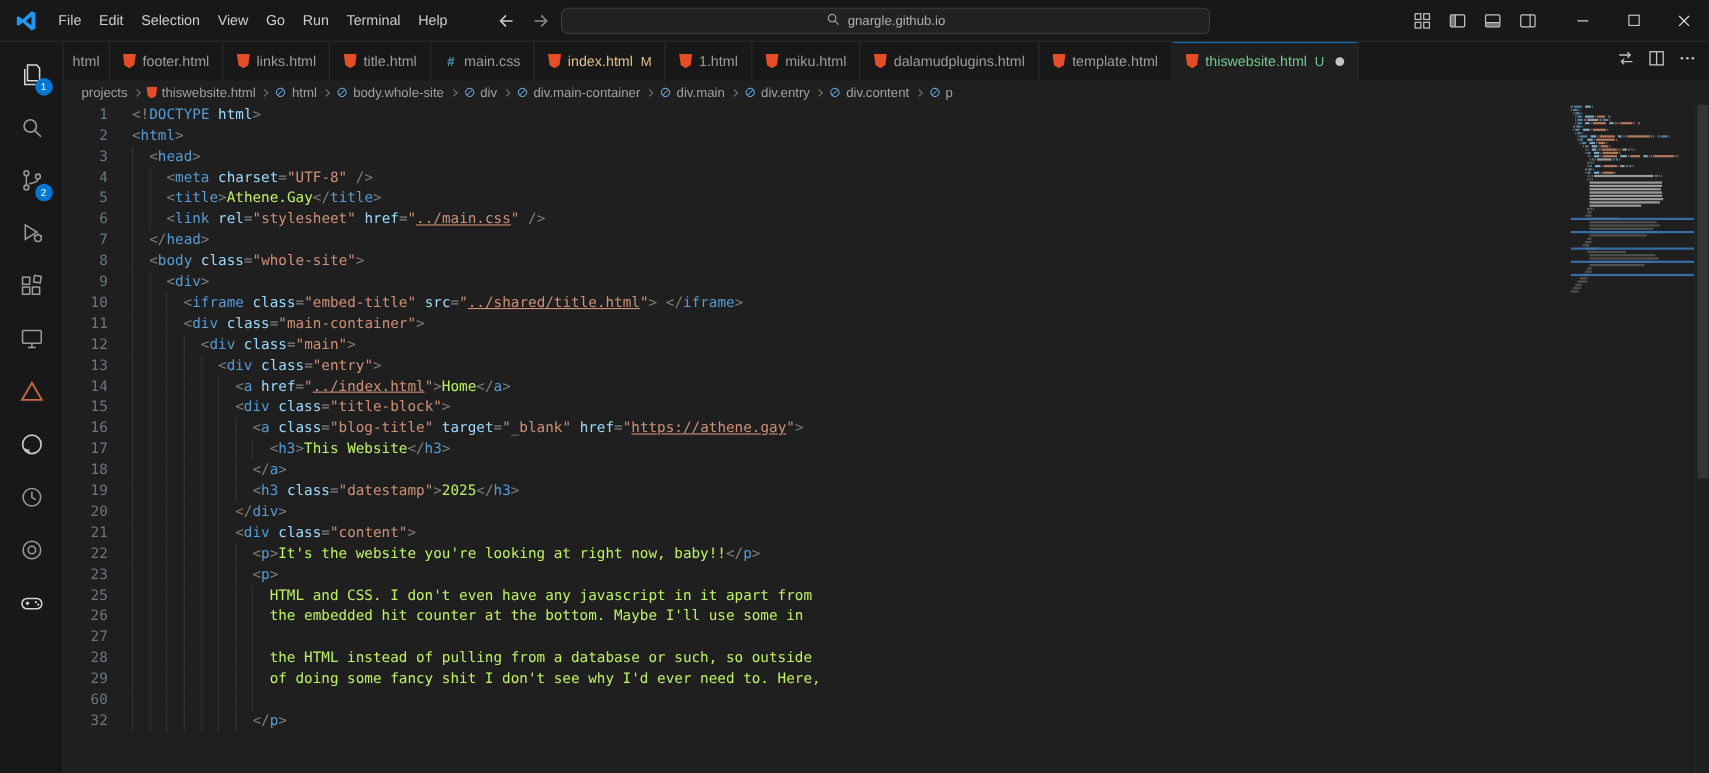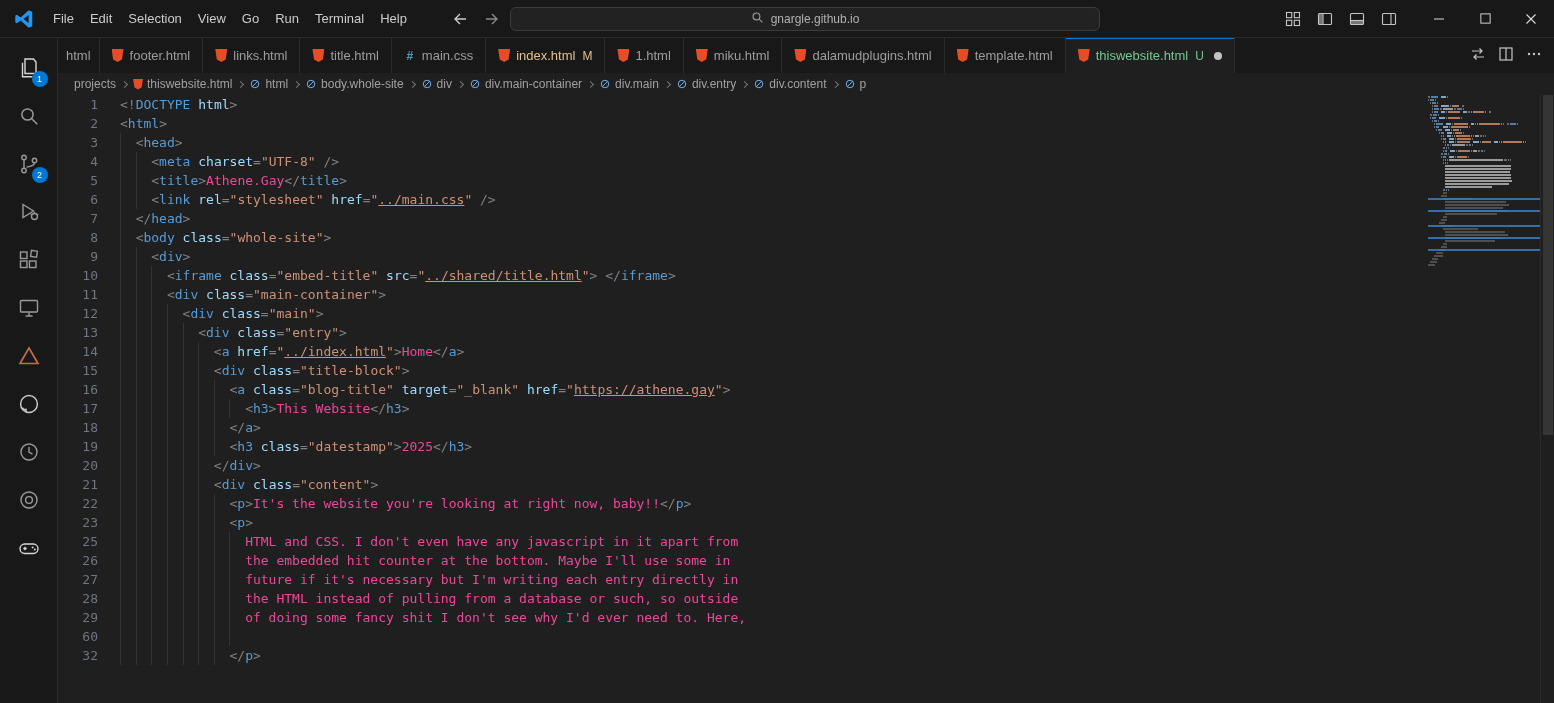"Athene.Gay" .tk-x { color: #ec4899 -> #bef264 }
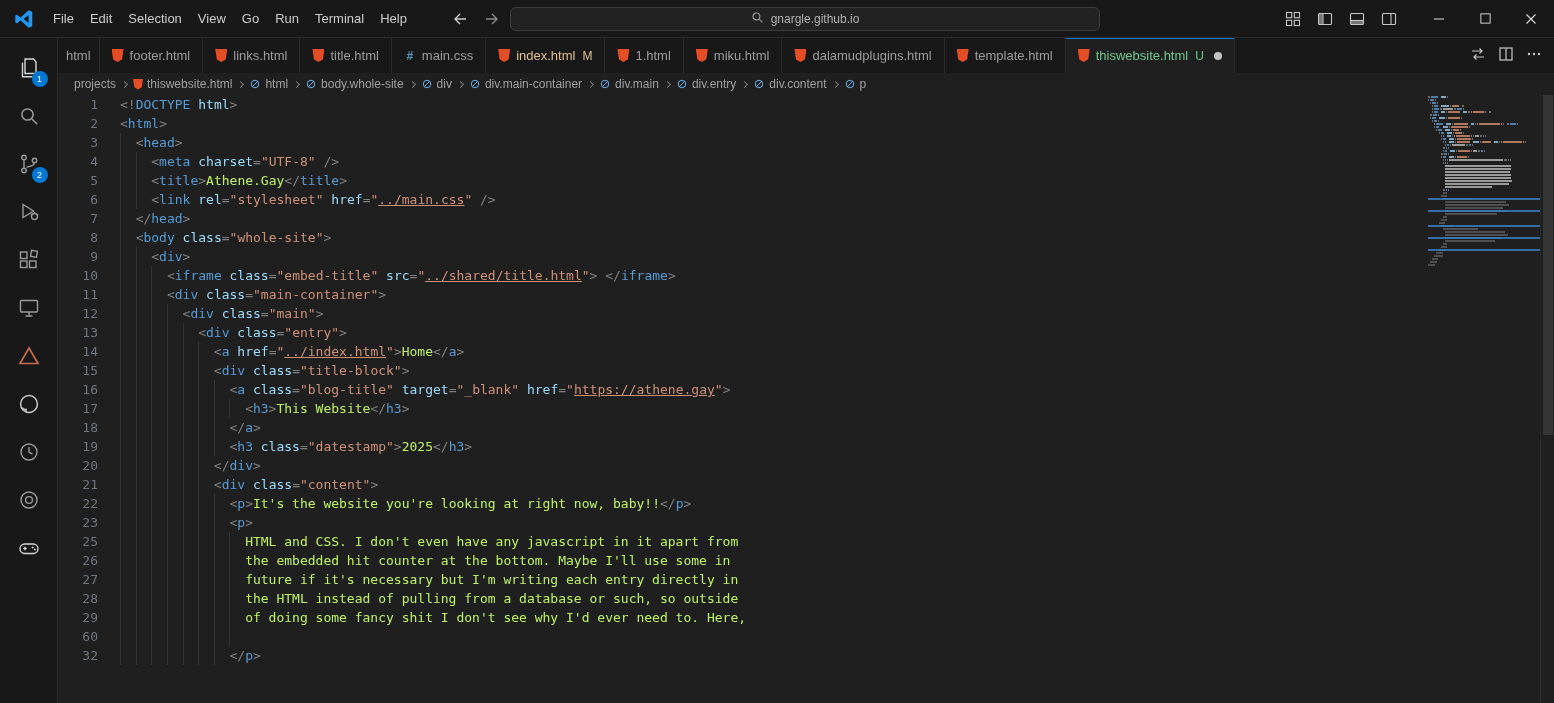"future if it's necessary but" span.tk-x { html: <span>future if it's necessary but I'm writing each entry directly in</span> -> none }
